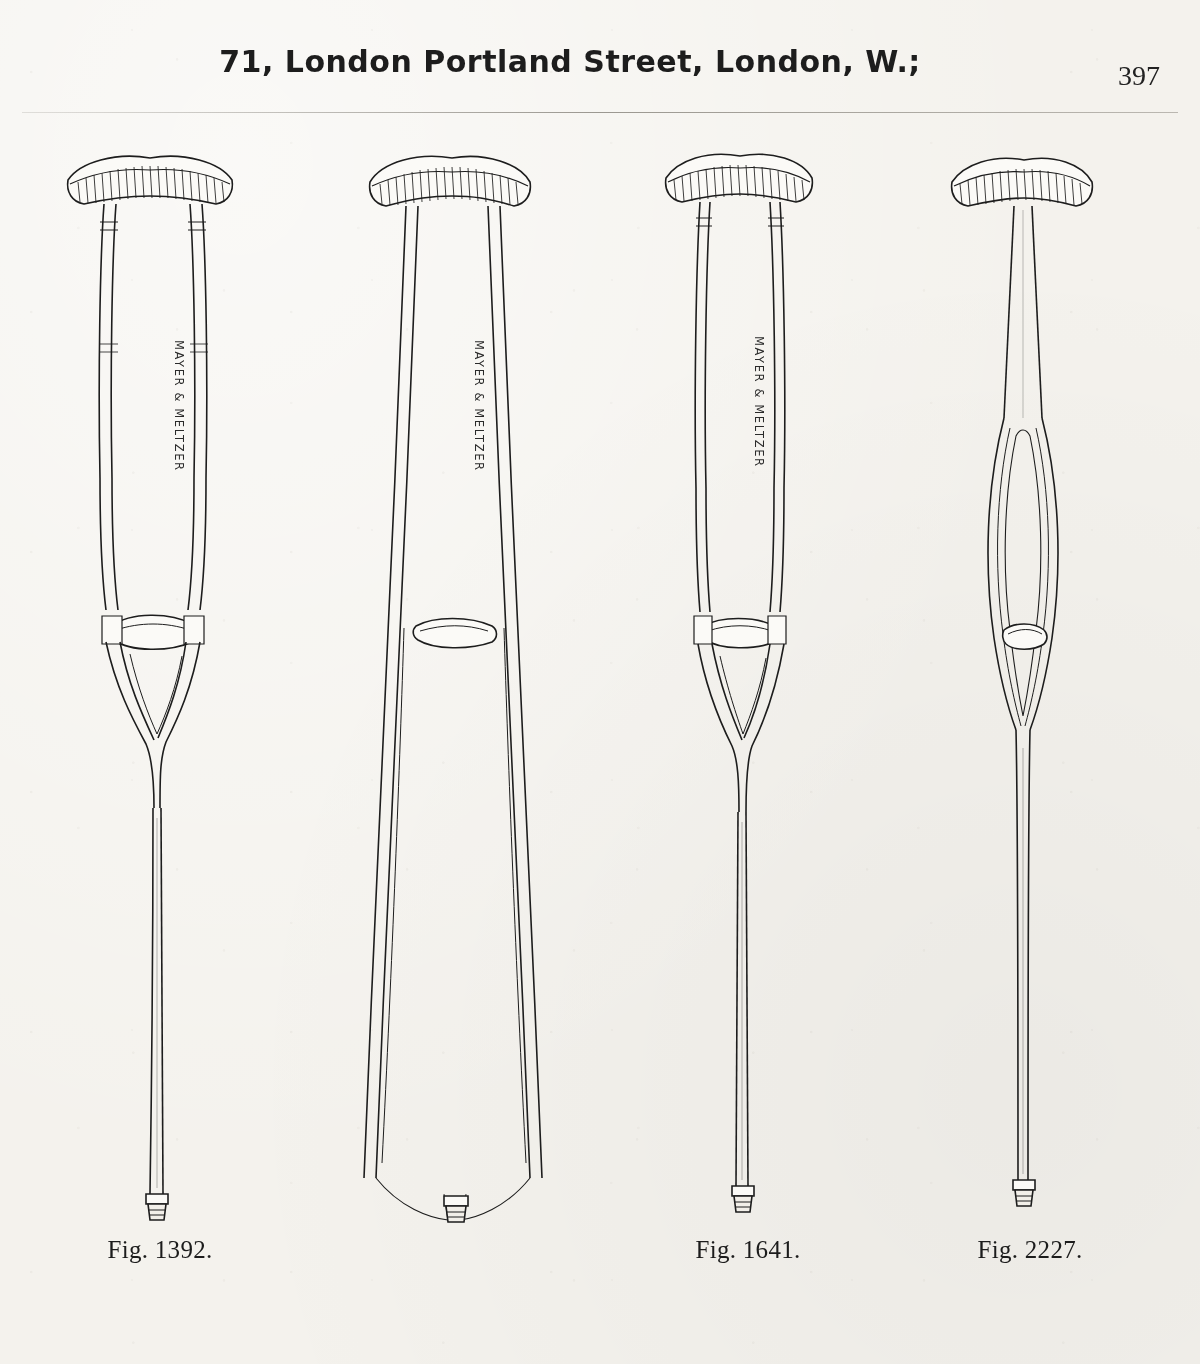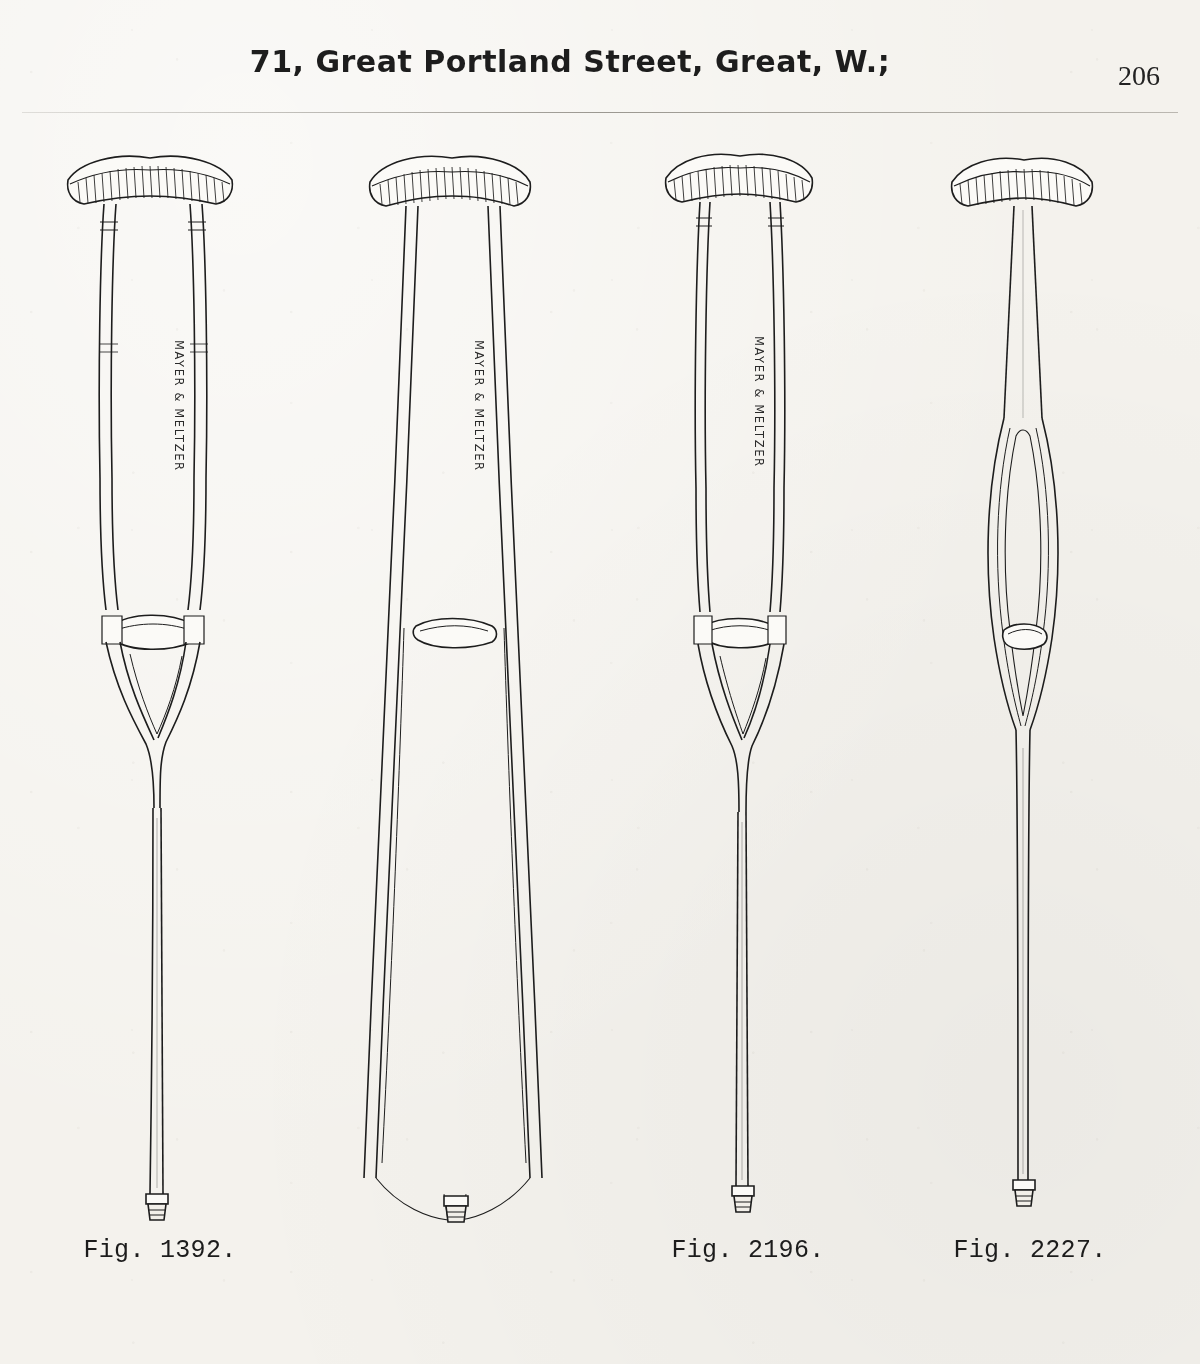"71, Great Portland Street, Great," div.header-title { text: Great Portland Street, Great -> London Portland Street, London }
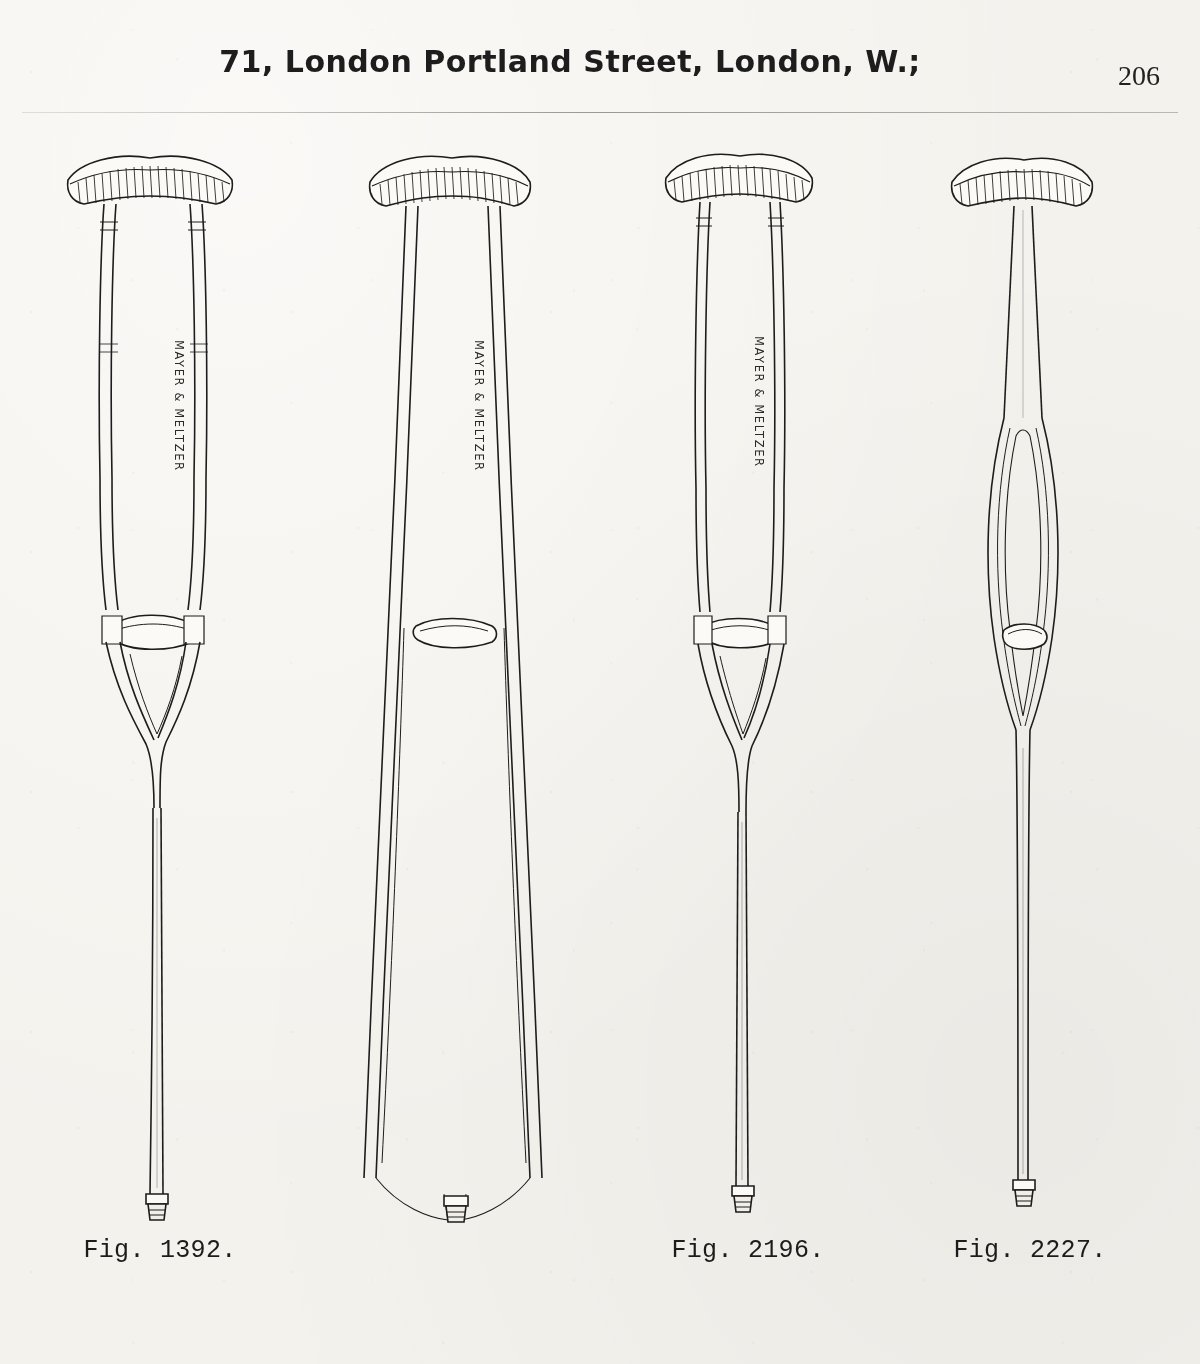"206" div.page-number { text: 206 -> 397 }
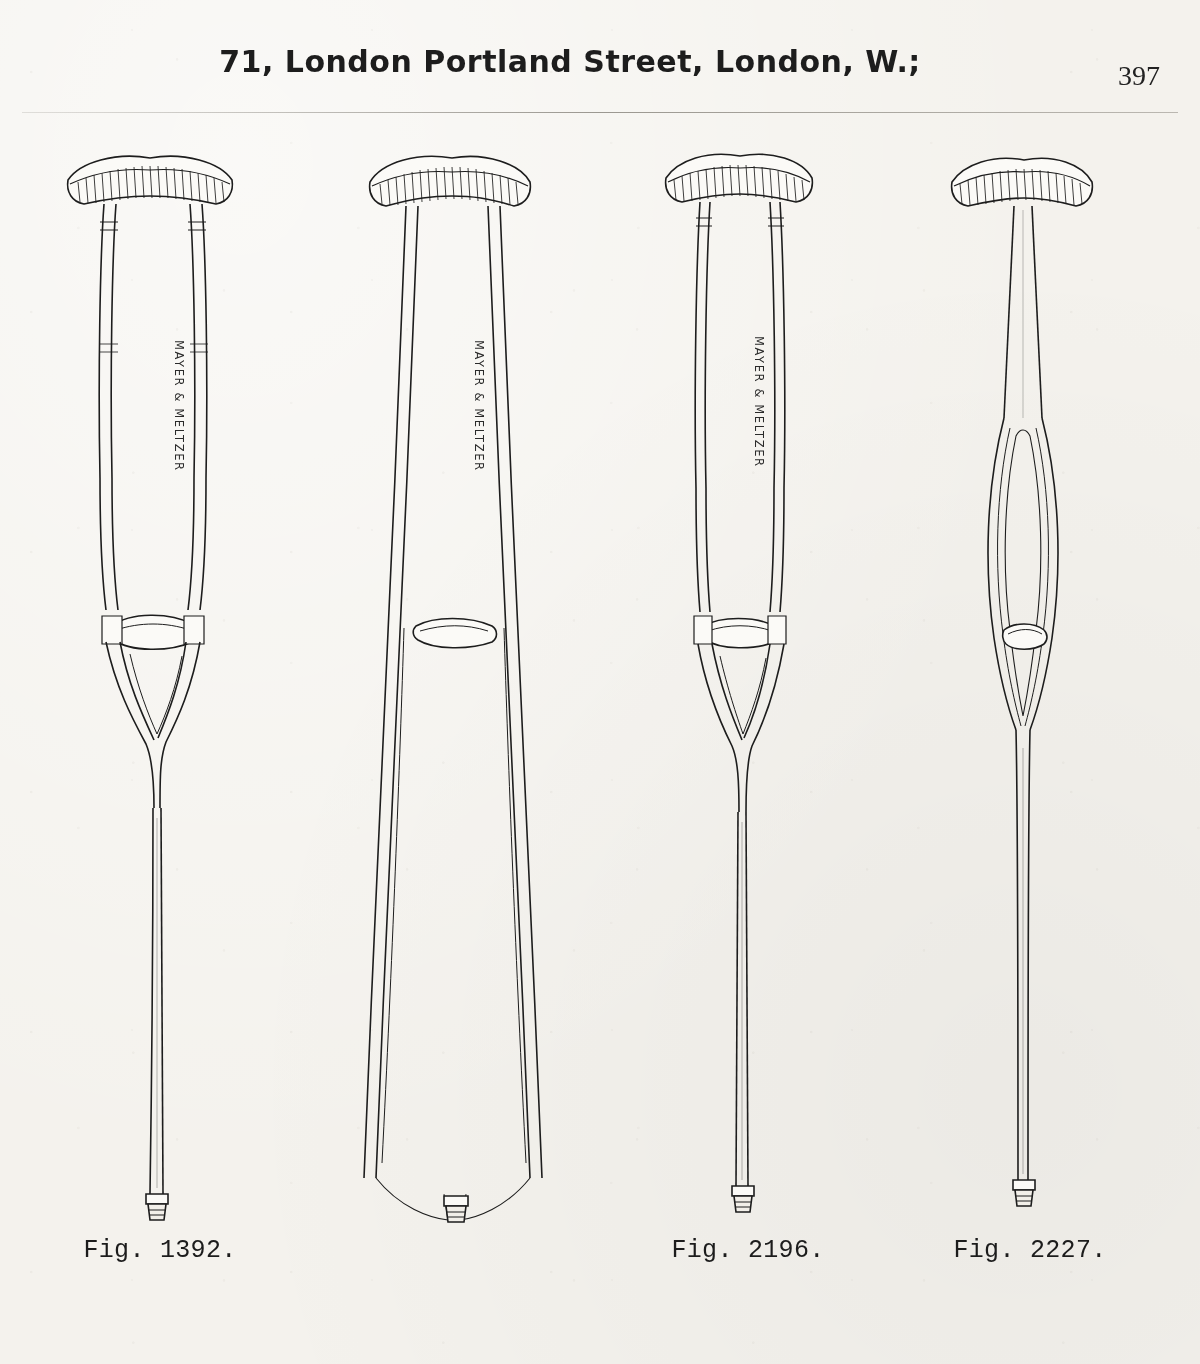"Fig. 1392." .fig-caption { font-family: Liberation Mono, monospace -> Liberation Serif, serif }
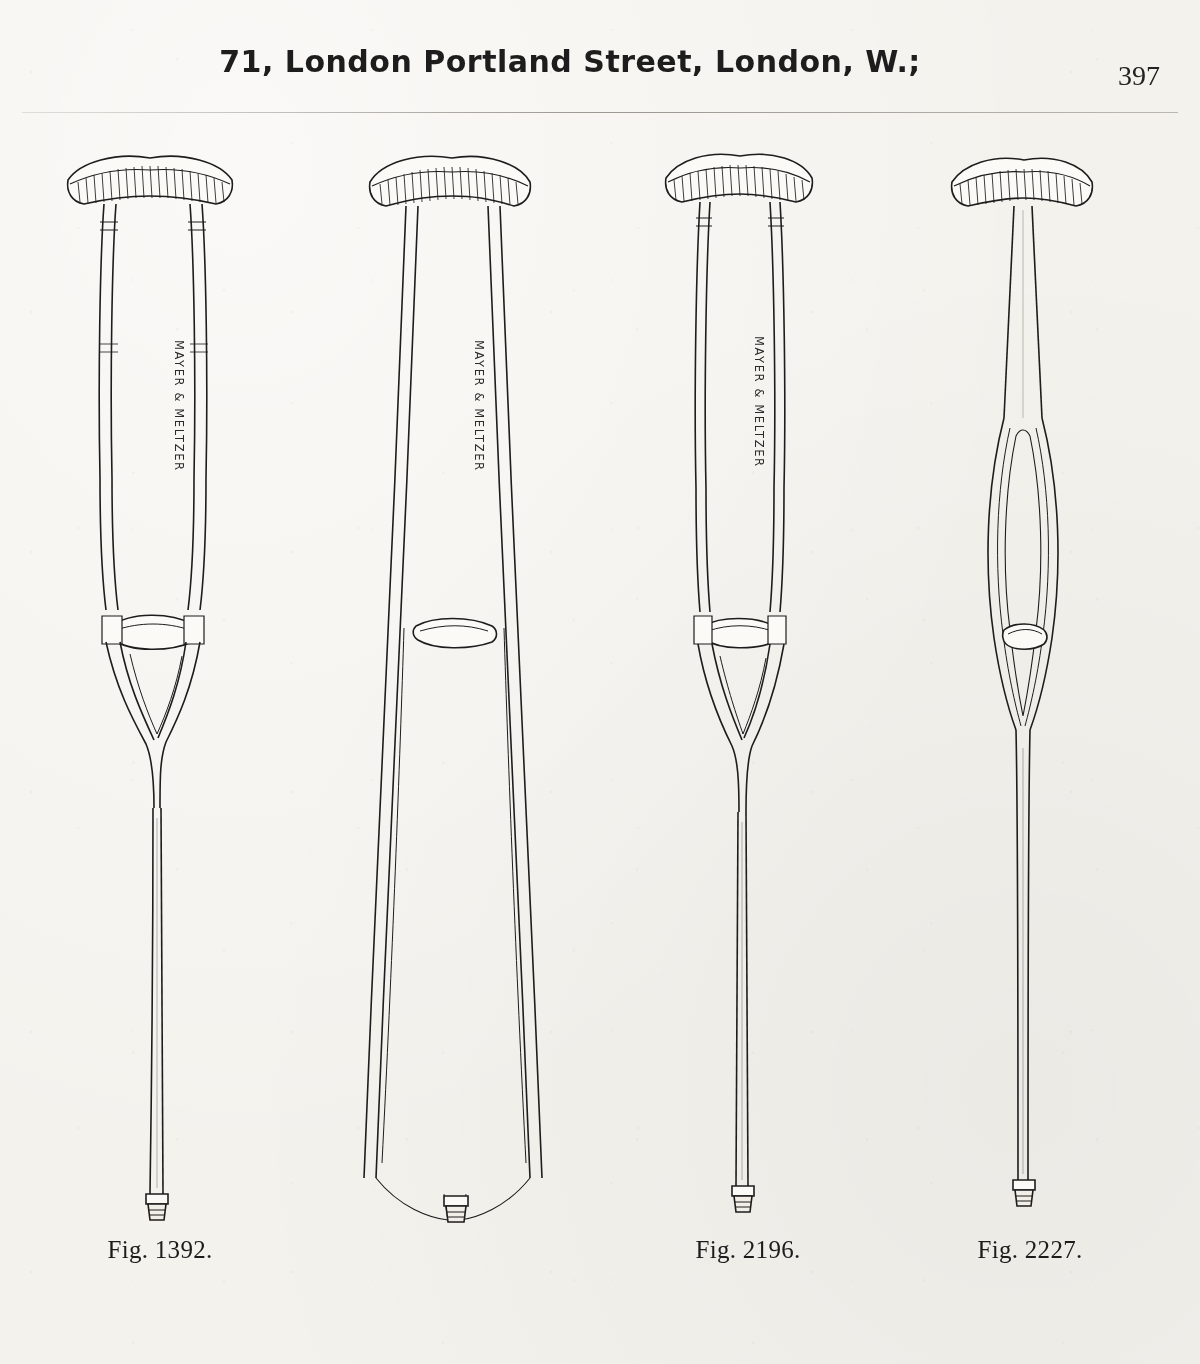"Fig. 2196." div.fig-caption { text: 2196 -> 1641 }
